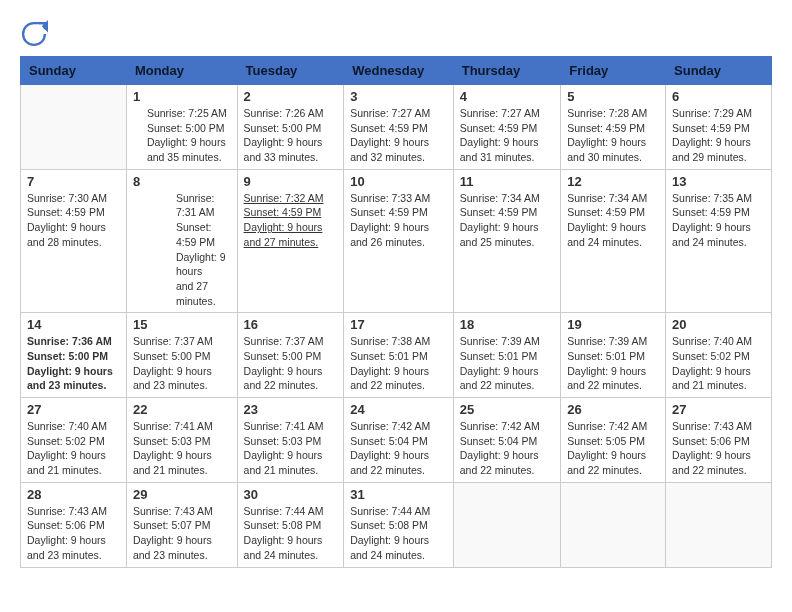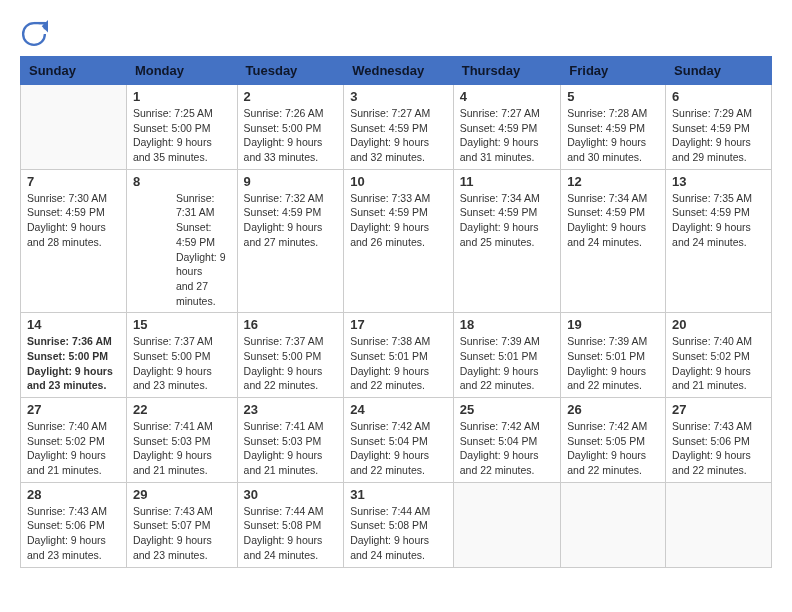"Sunrise: 7:25 AM" div.day-info { margin-left: none -> 14px }
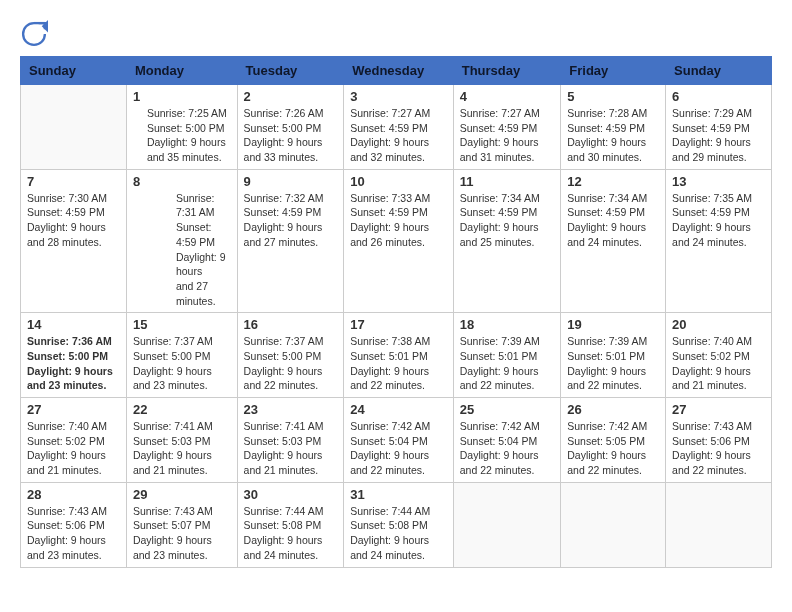"Sunrise: 7:32 AM" div.day-info { text-decoration: none -> underline }
